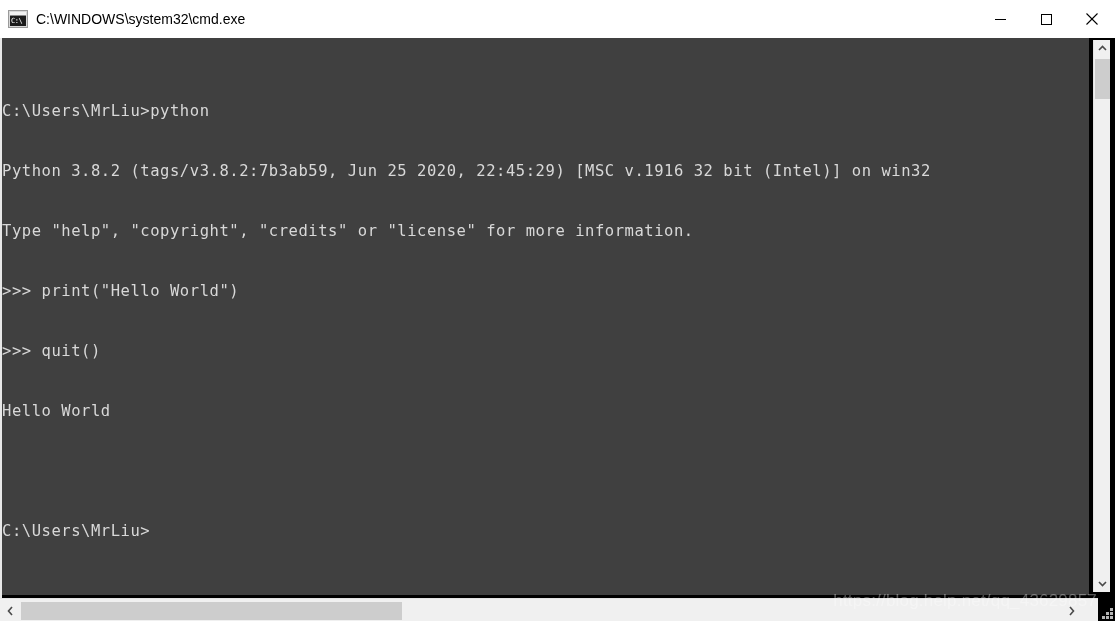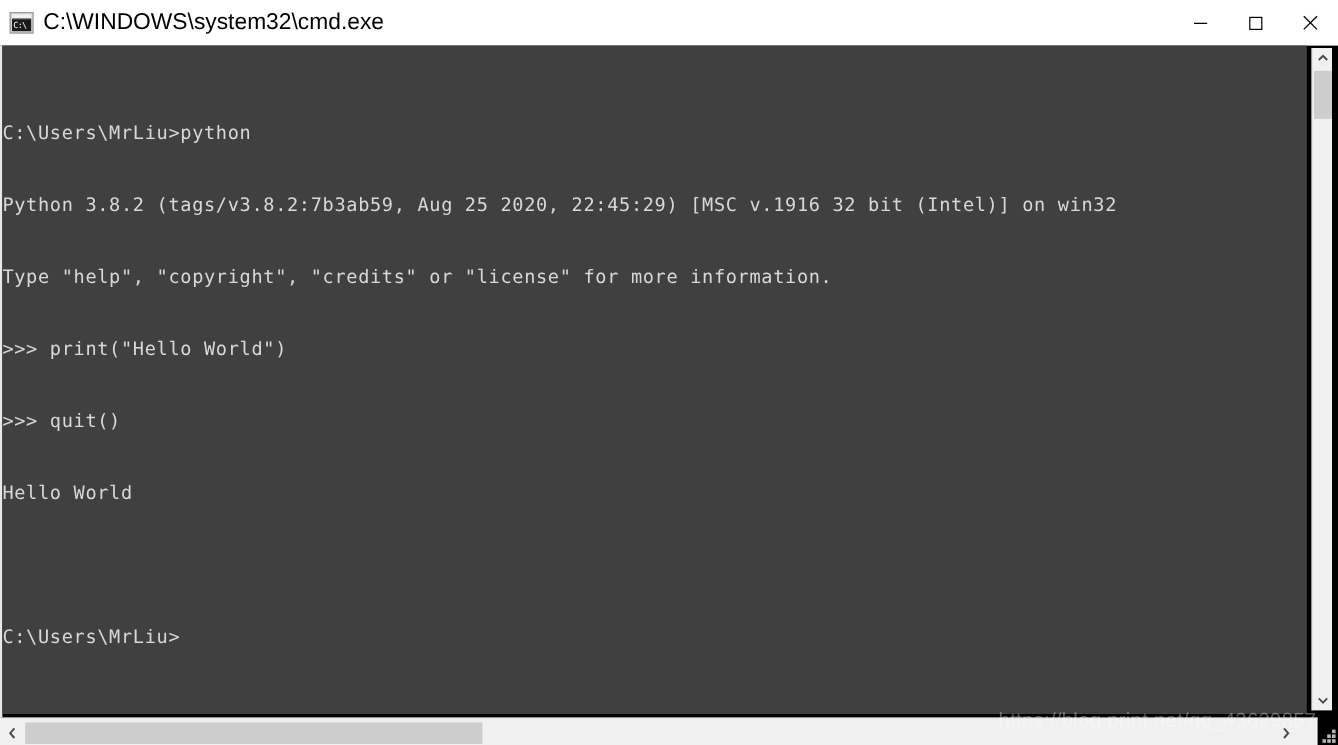"C:\WINDOWS\system32\cmd.exe" .title-text { font-size: 19px -> 14px }
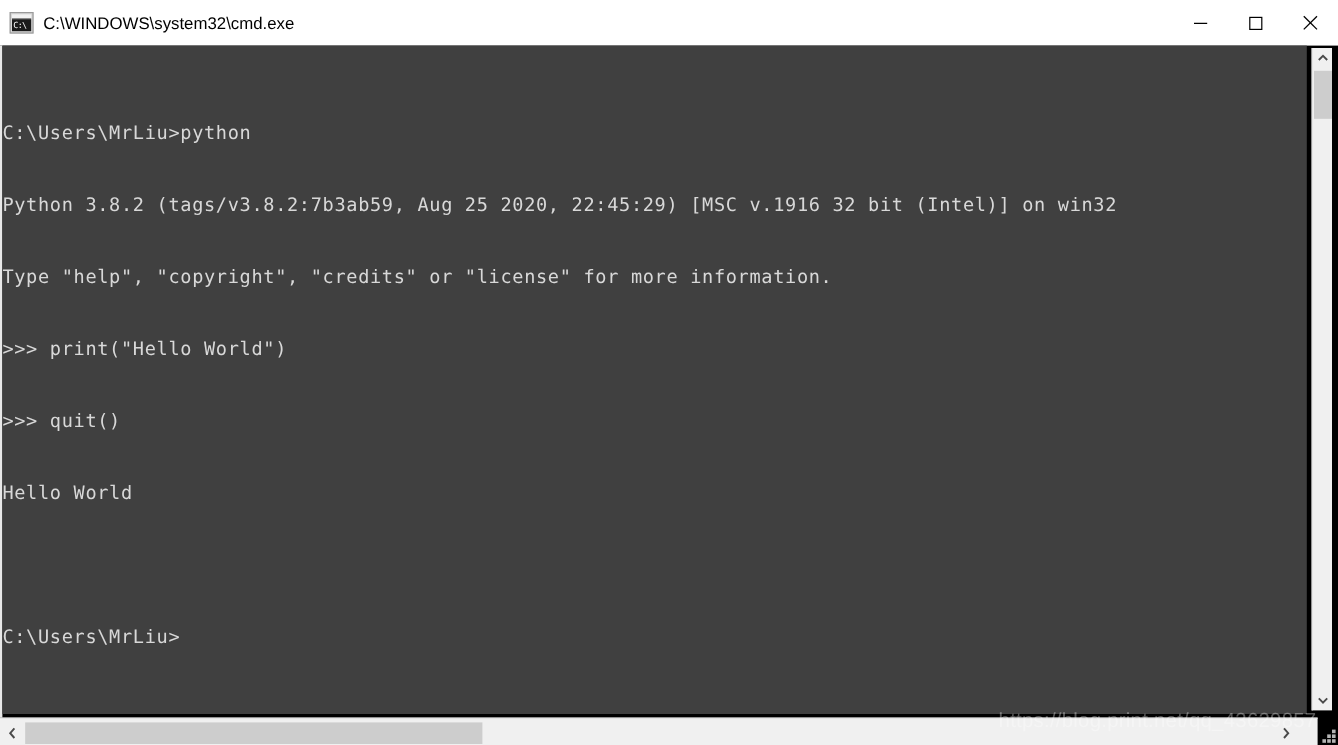"Python 3.8.2 (tags/v3.8.2:7b3ab59, Aug" div.console-line { text: Aug -> Jun }
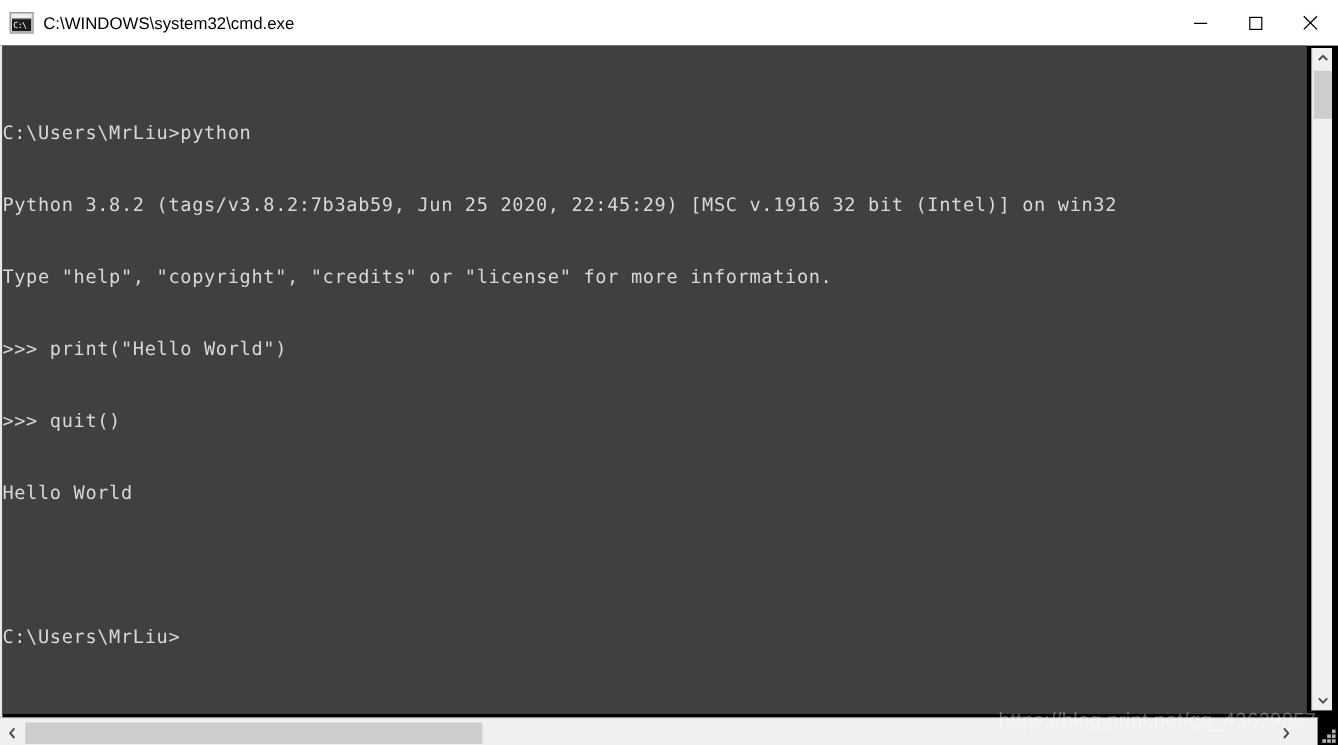"https://blog.print.net/qq_43629857" div.watermark { text: https://blog.print.net/qq -> https://blog.help.net/qq }
